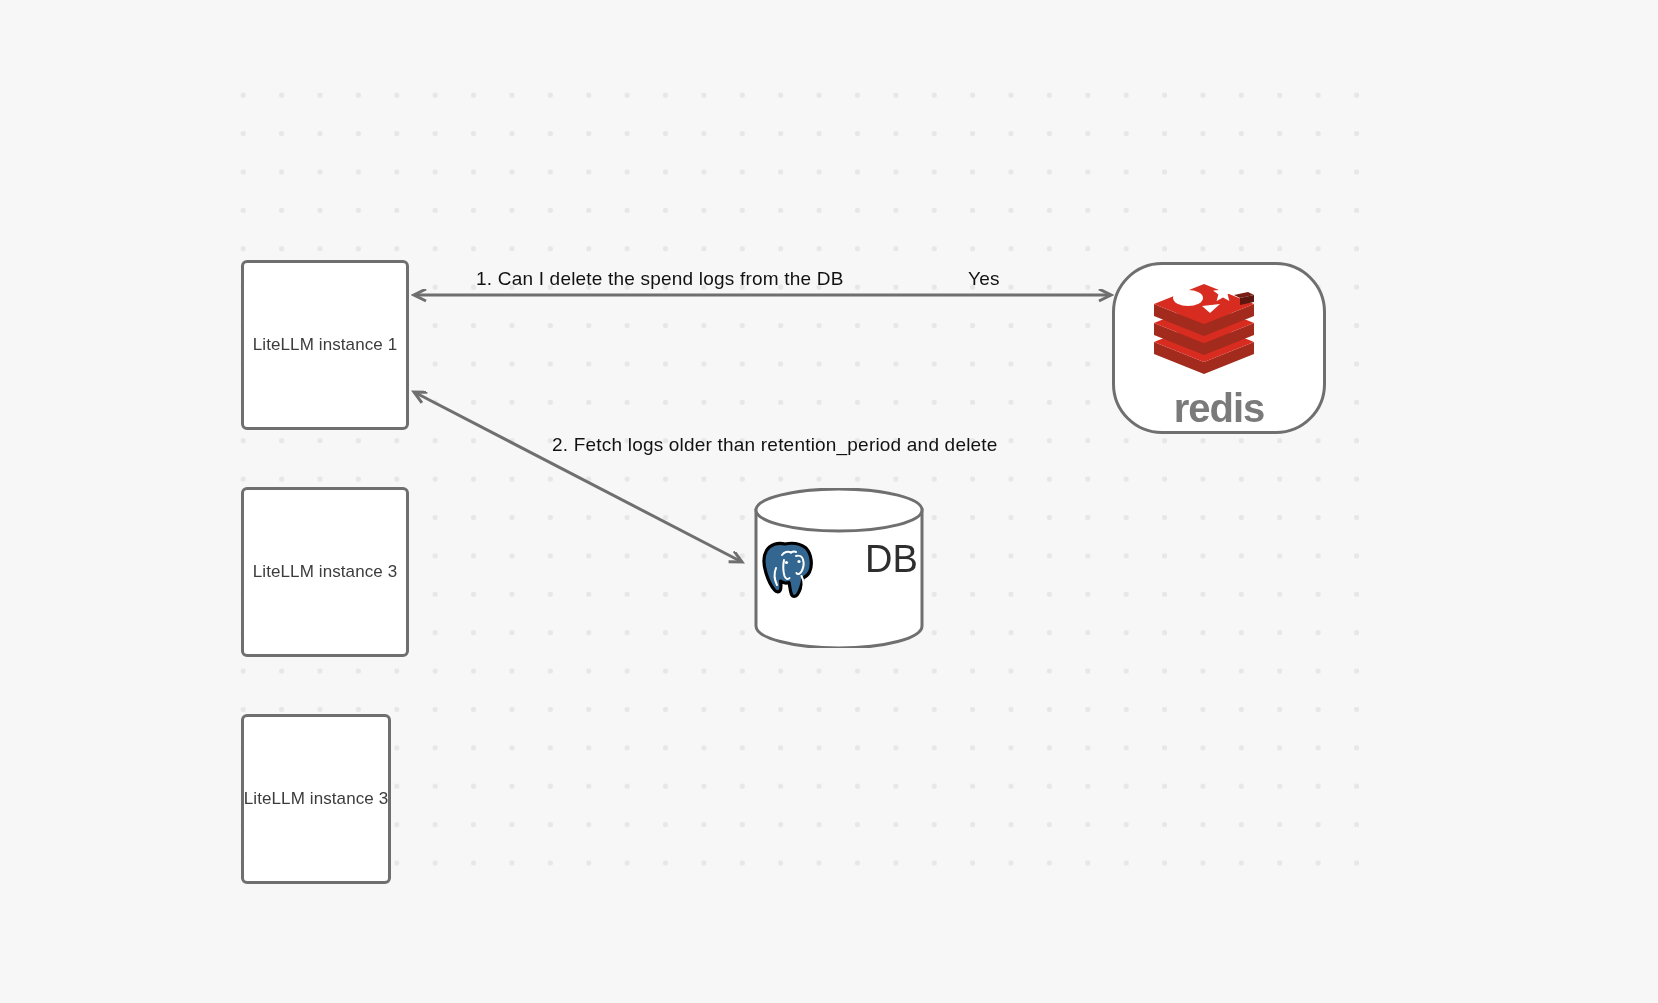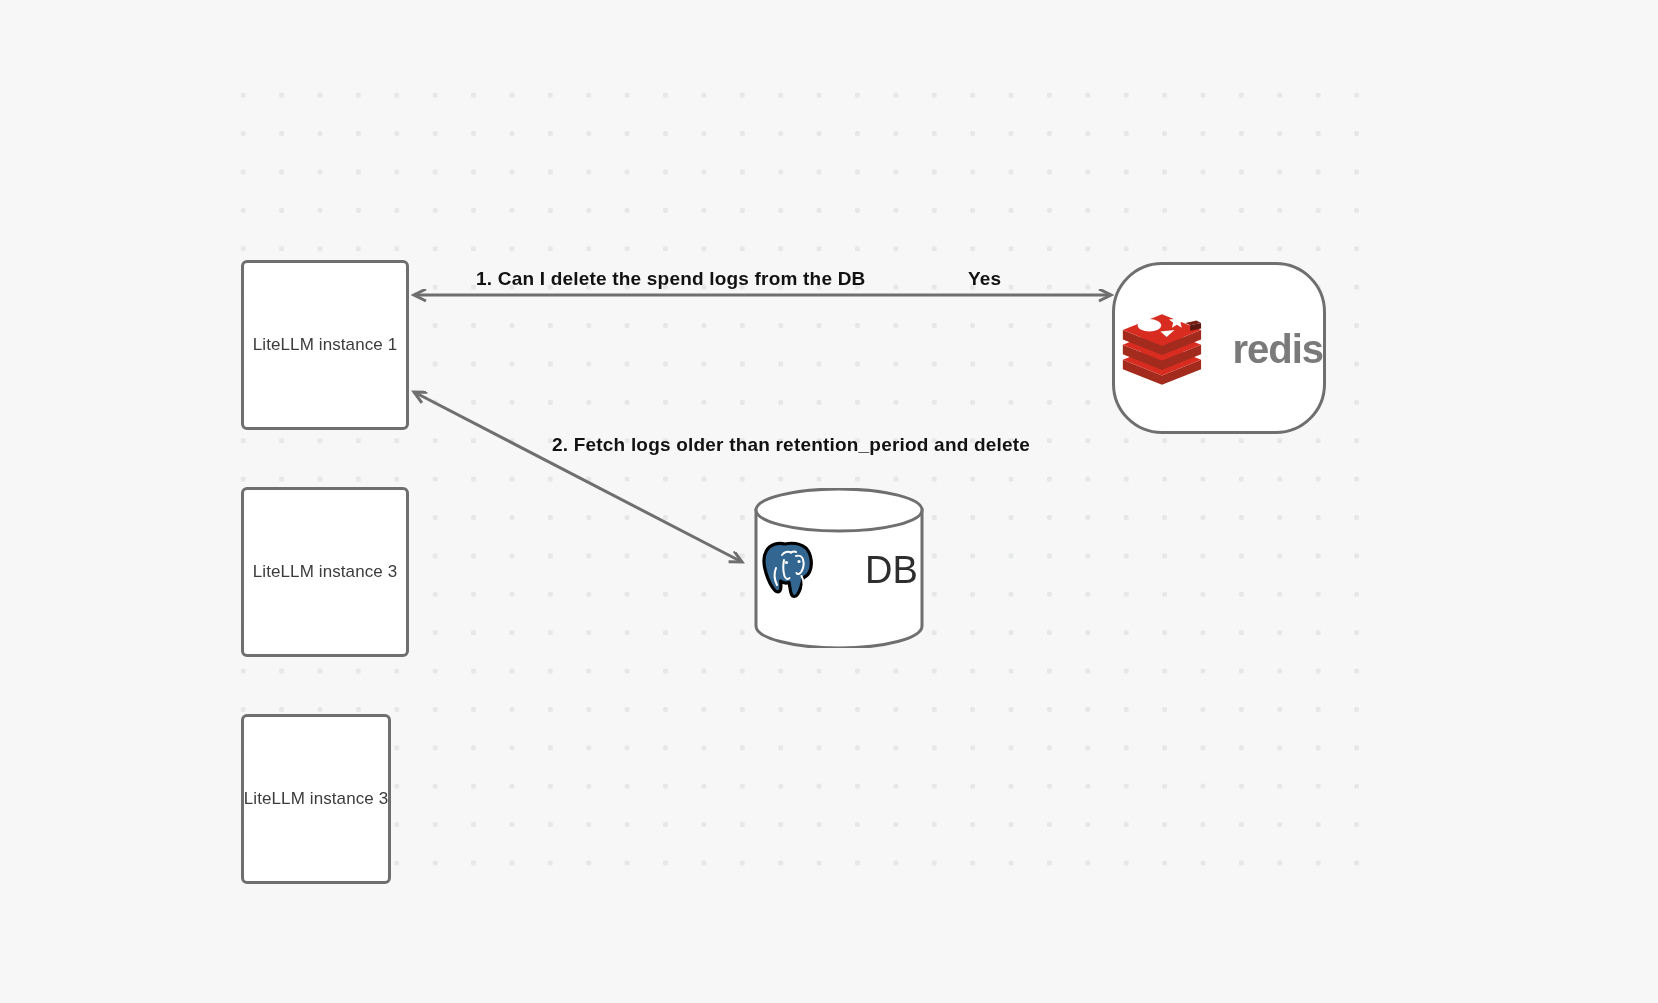"1. Can I delete the" .edge-label { font-weight: bold -> normal }
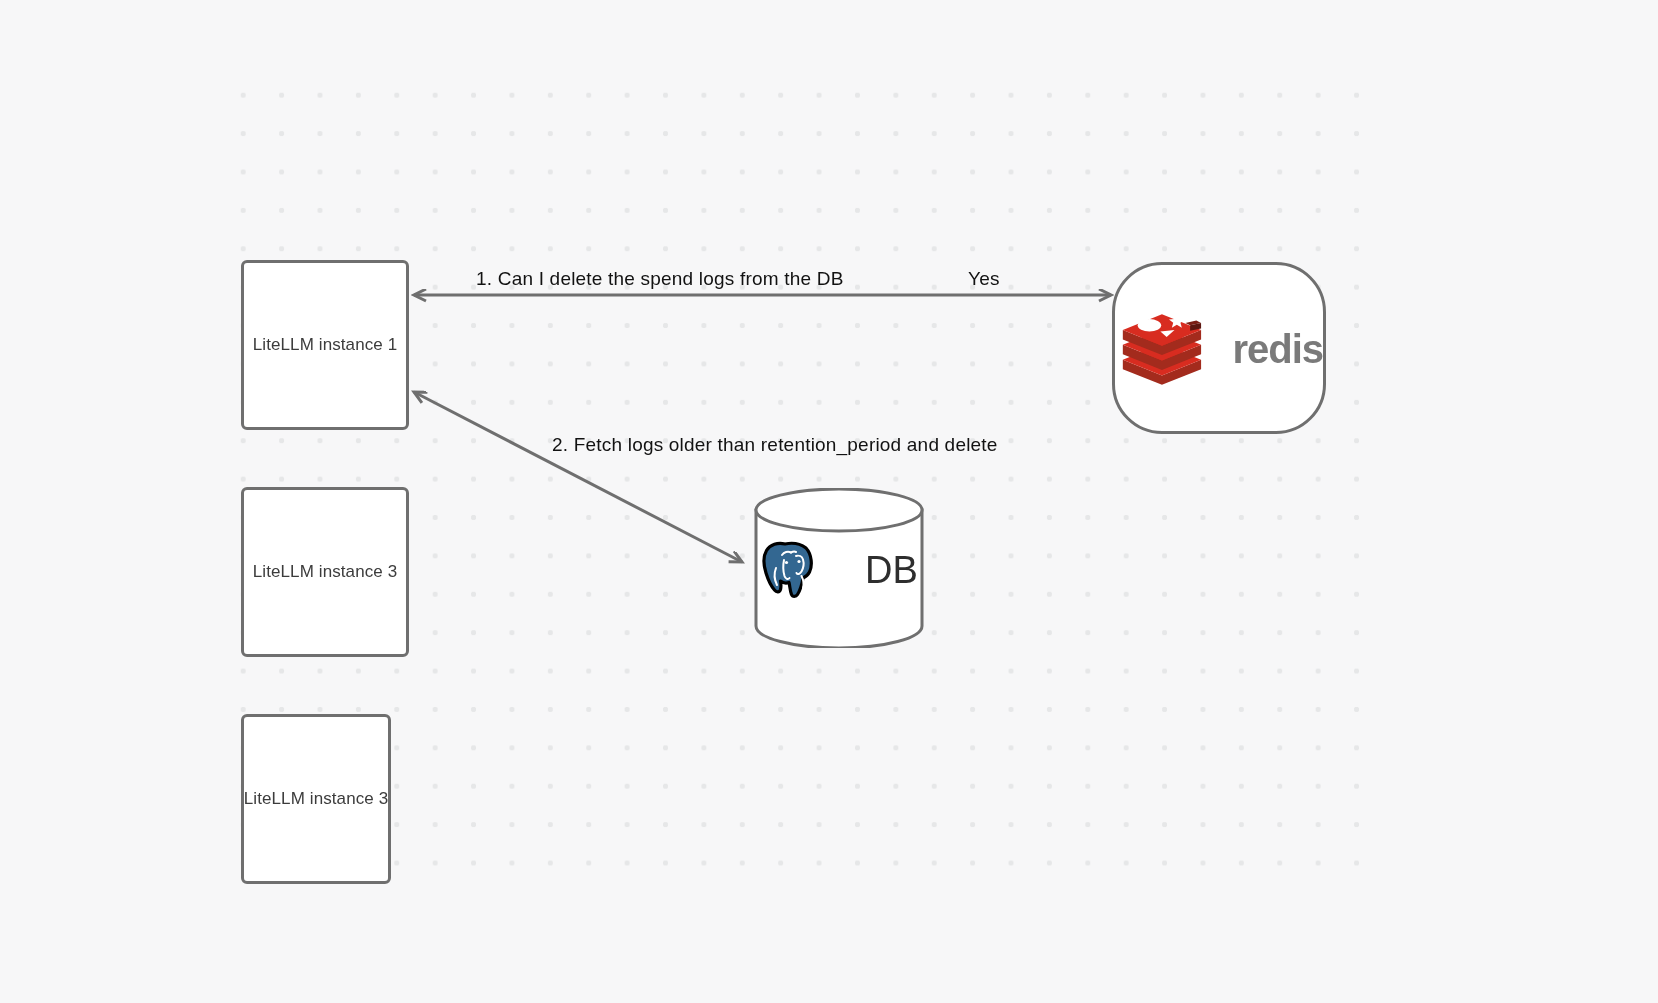"redis" #redis-node { flex-direction: row -> column }
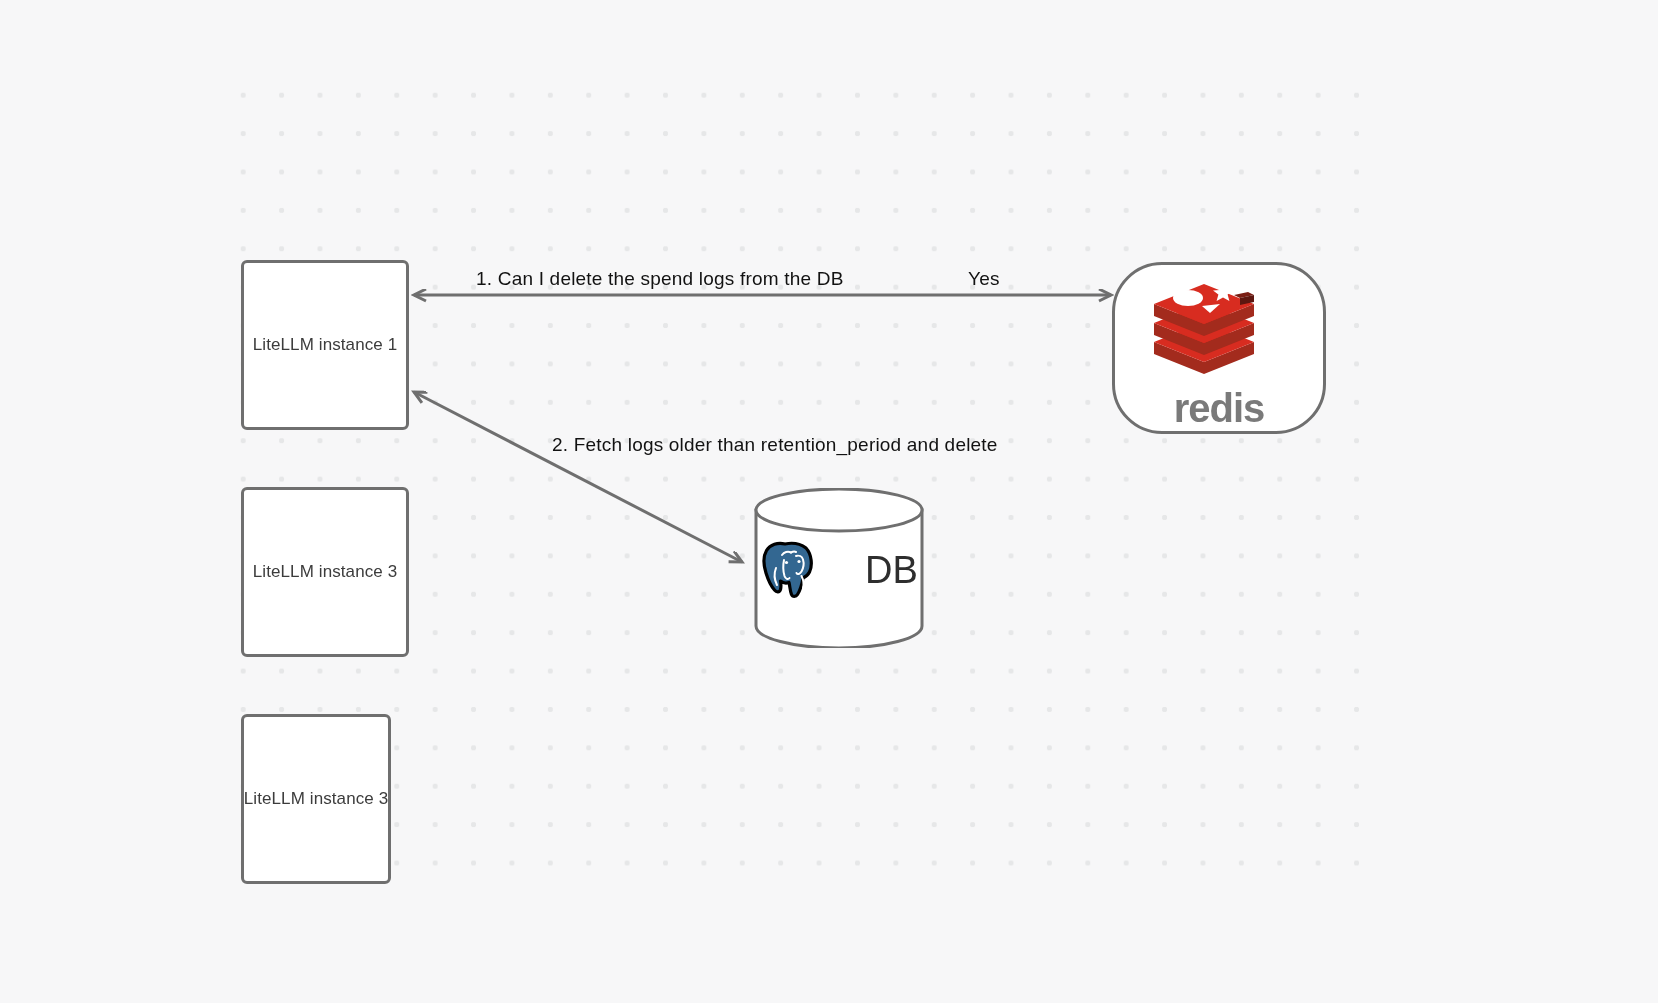"DB" div { align-items: center -> none }
